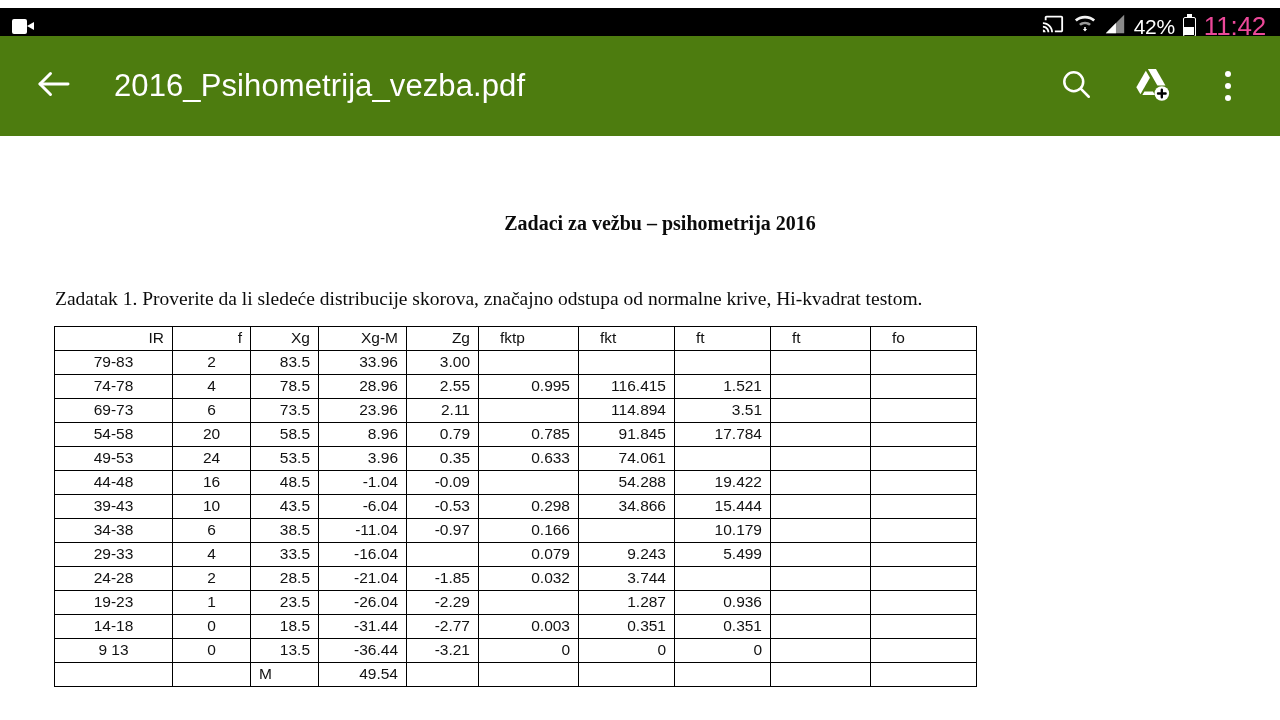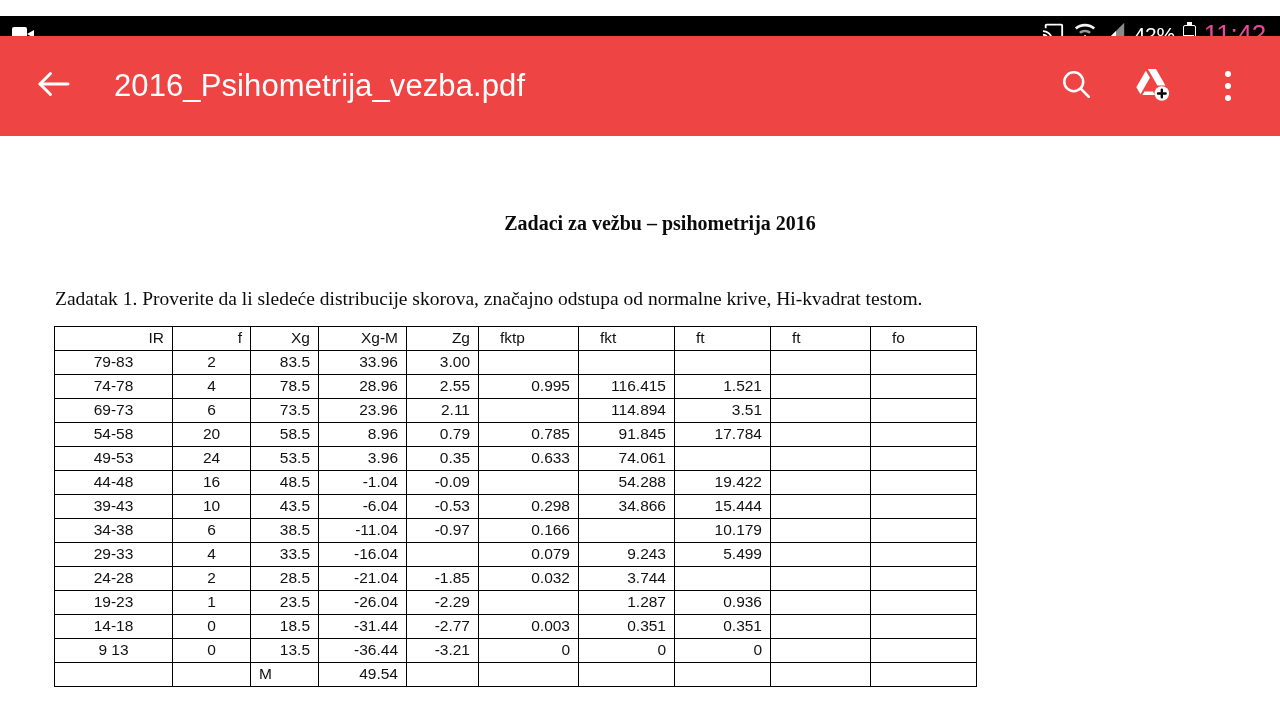"42%" .statusbar { top: 16px -> 8px }
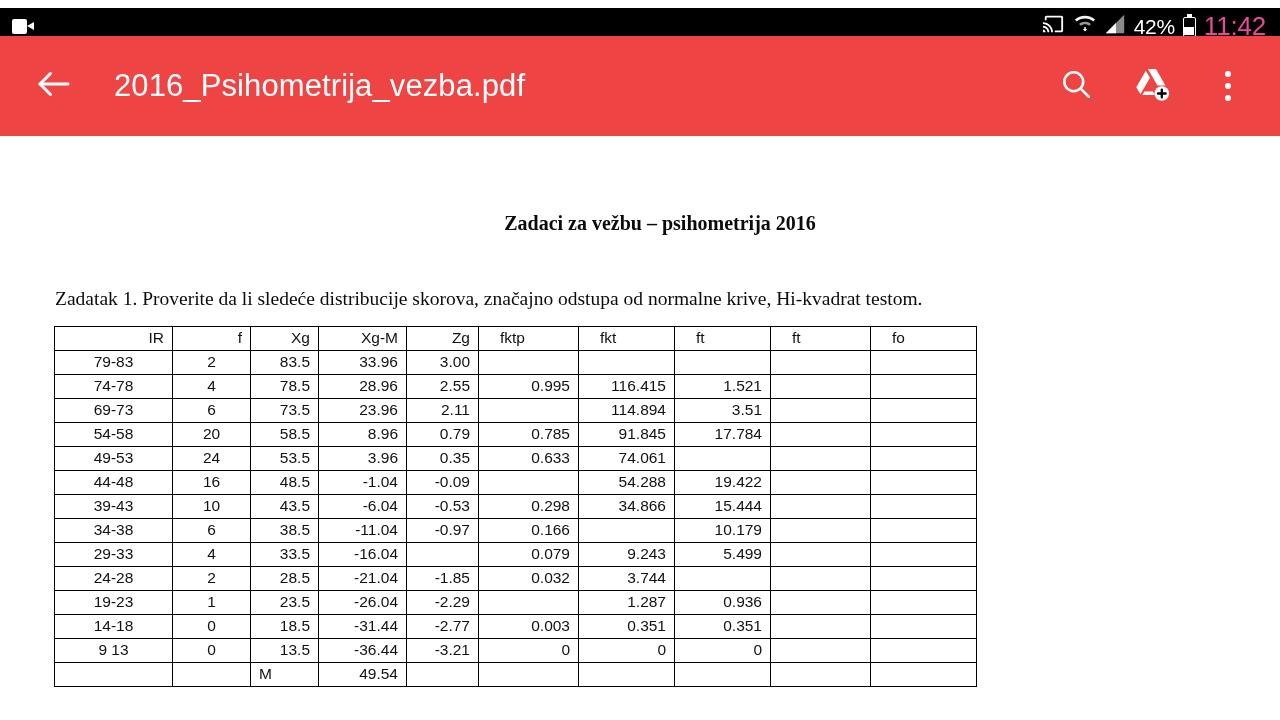"2016_Psihometrija_vezba.pdf" .appbar { background: #ef4444 -> #4d7c0f }
